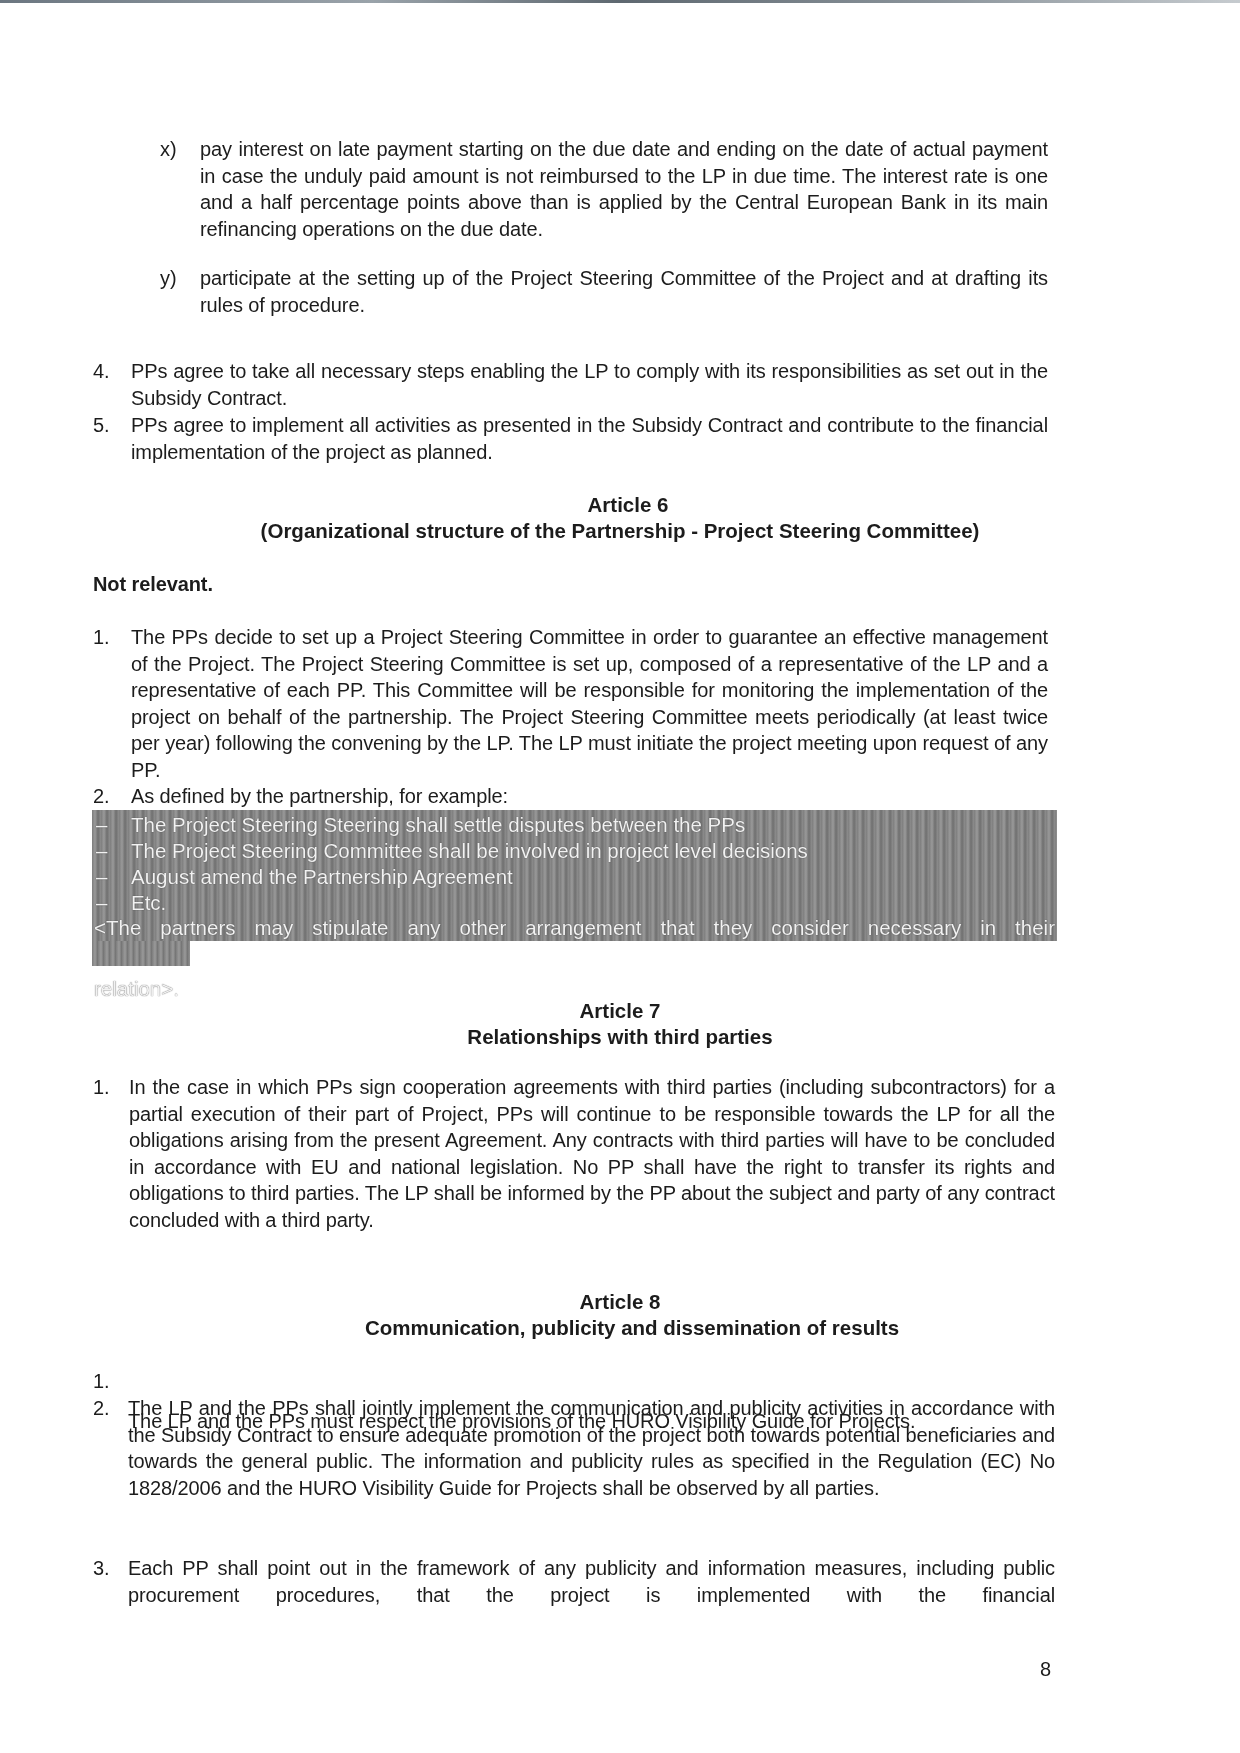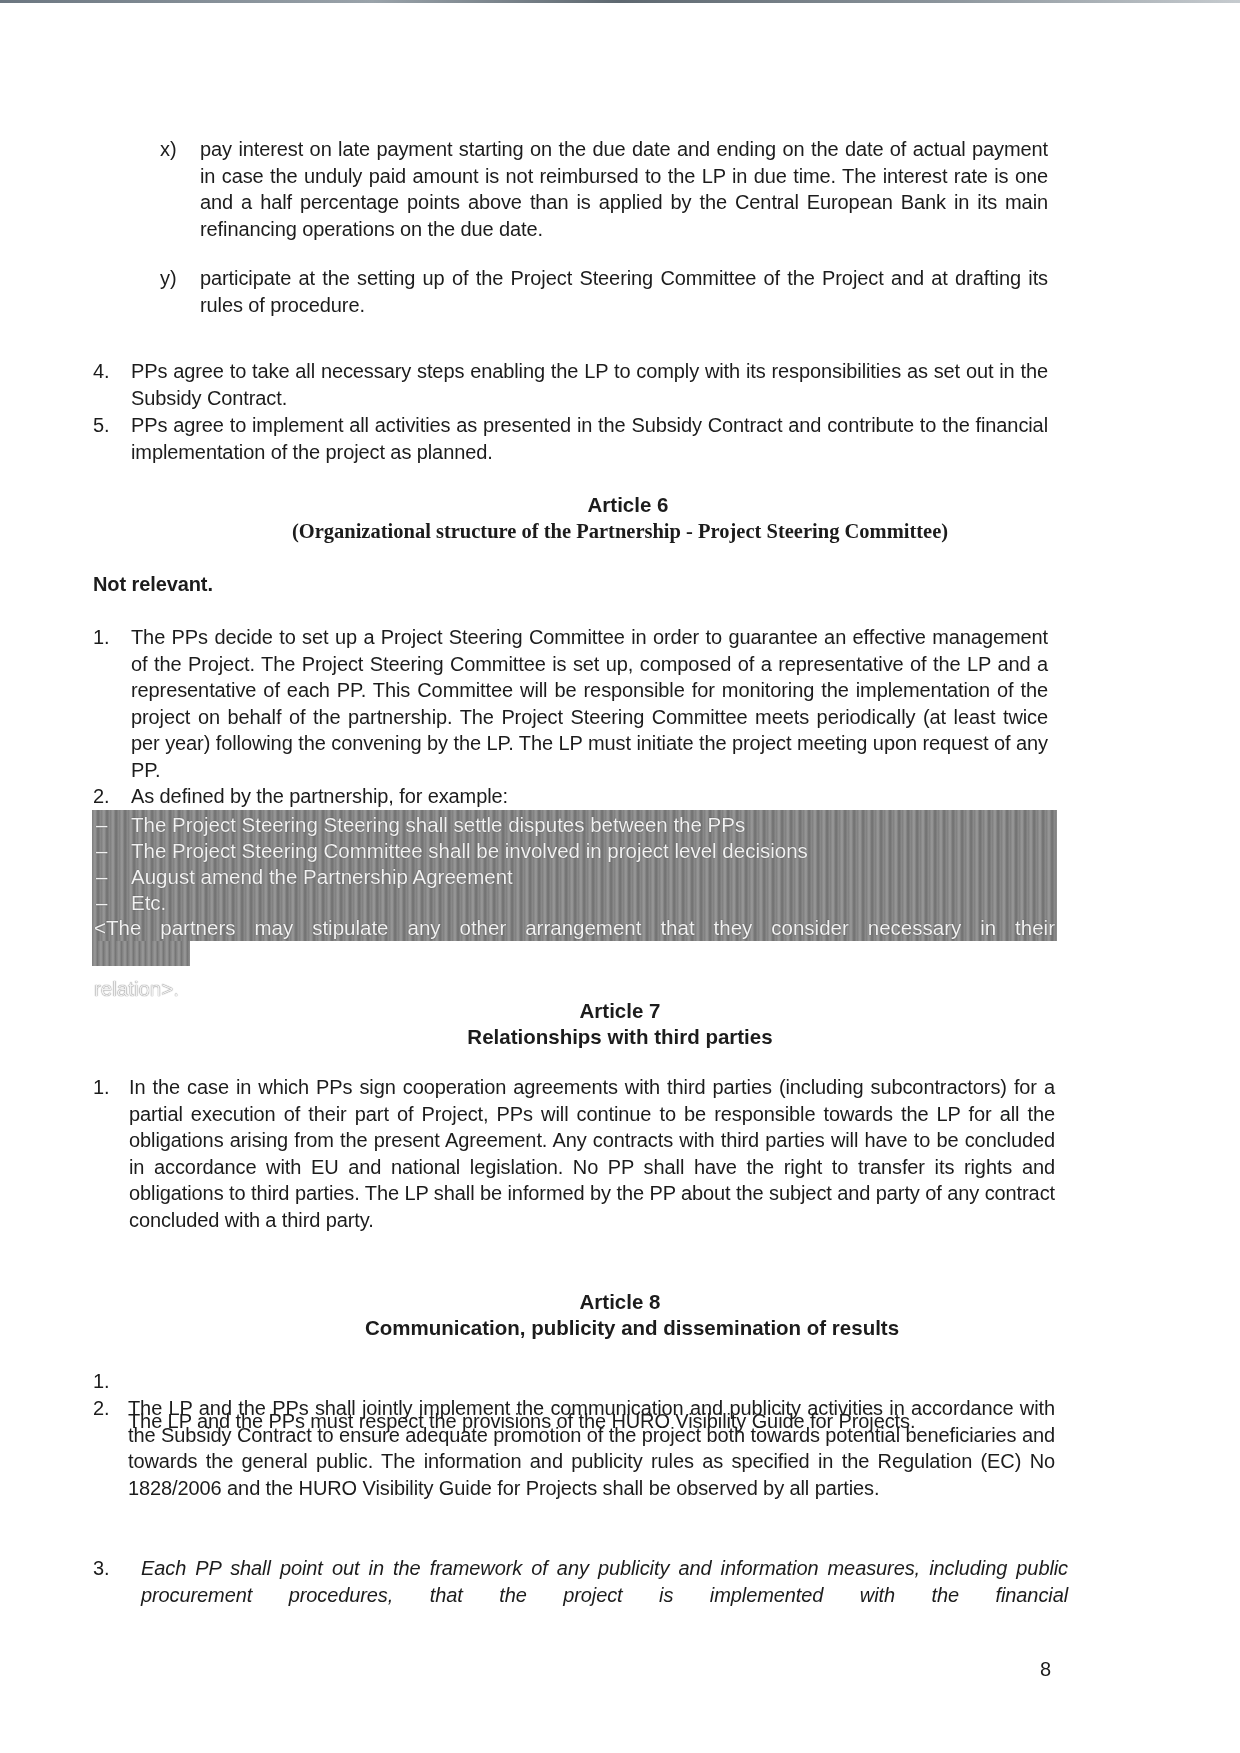"(Organizational structure of the" div.head { font-family: Liberation Serif, serif -> none }
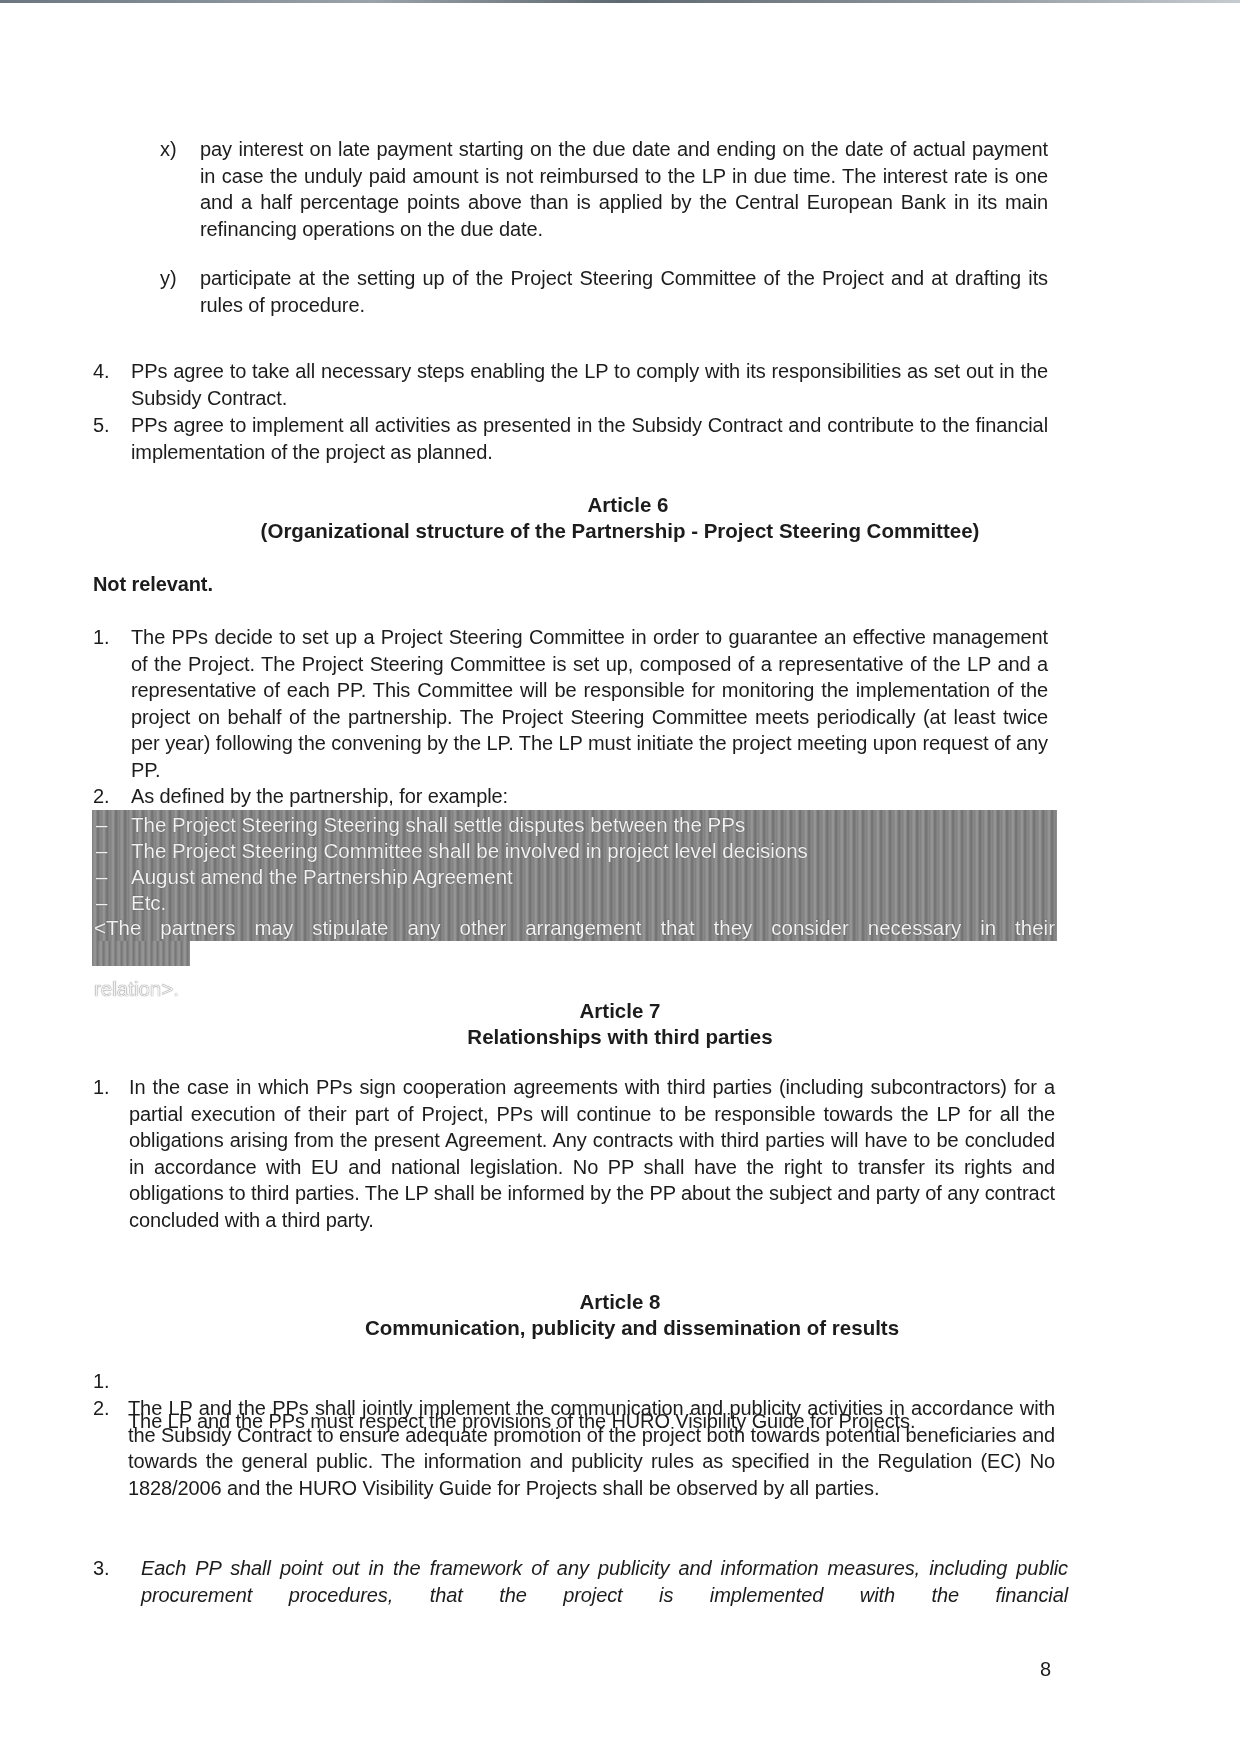"Each PP shall point out" div.body { font-style: italic -> none; left: 48px -> 35px }
